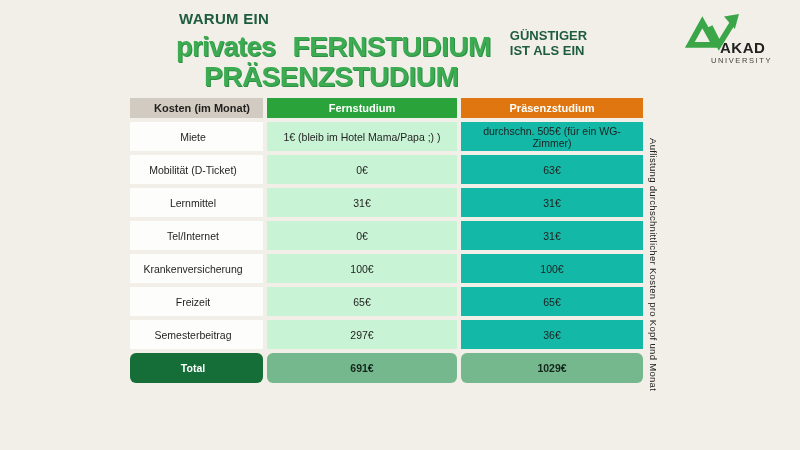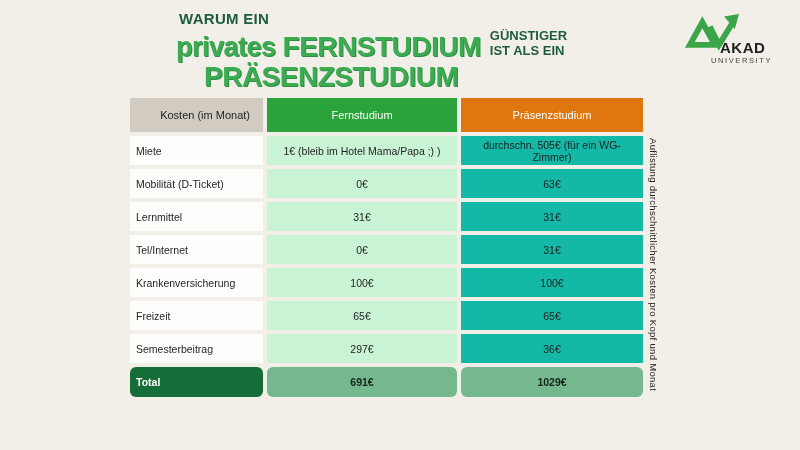"privates" .title-row2 { gap: none -> 10px }
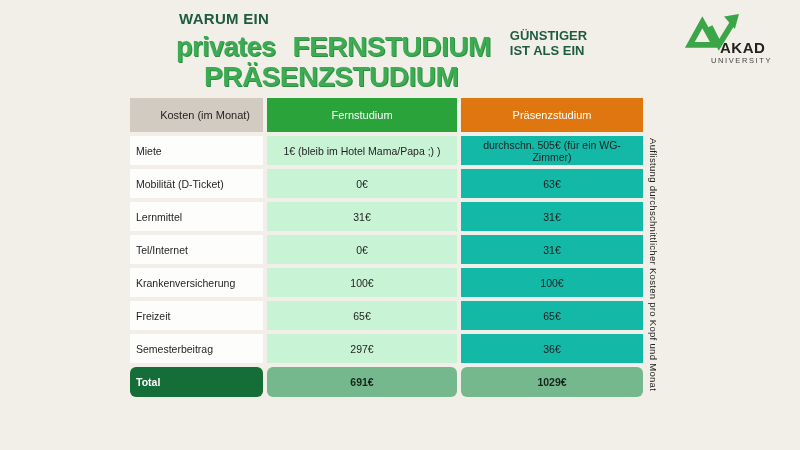"Kosten (im Monat)" tr.head th { font-weight: normal -> bold; height: 34px -> 20px }
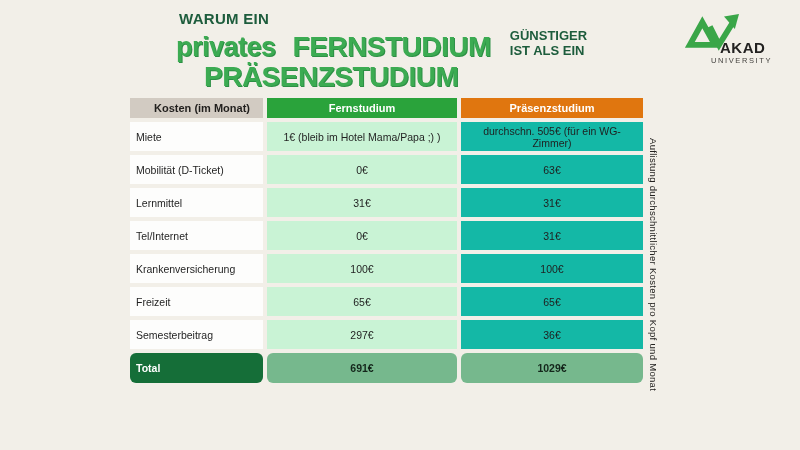"Miete" td.c0 { text-align: left -> center }
